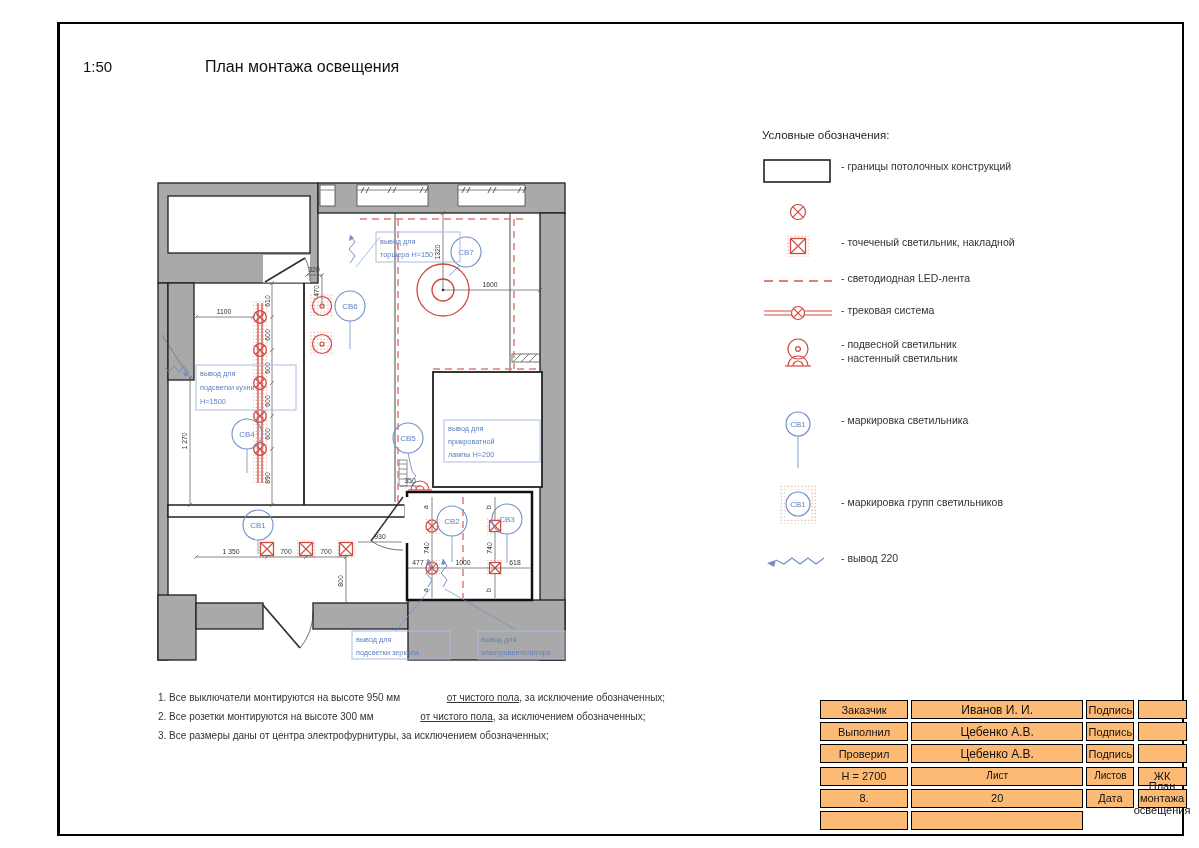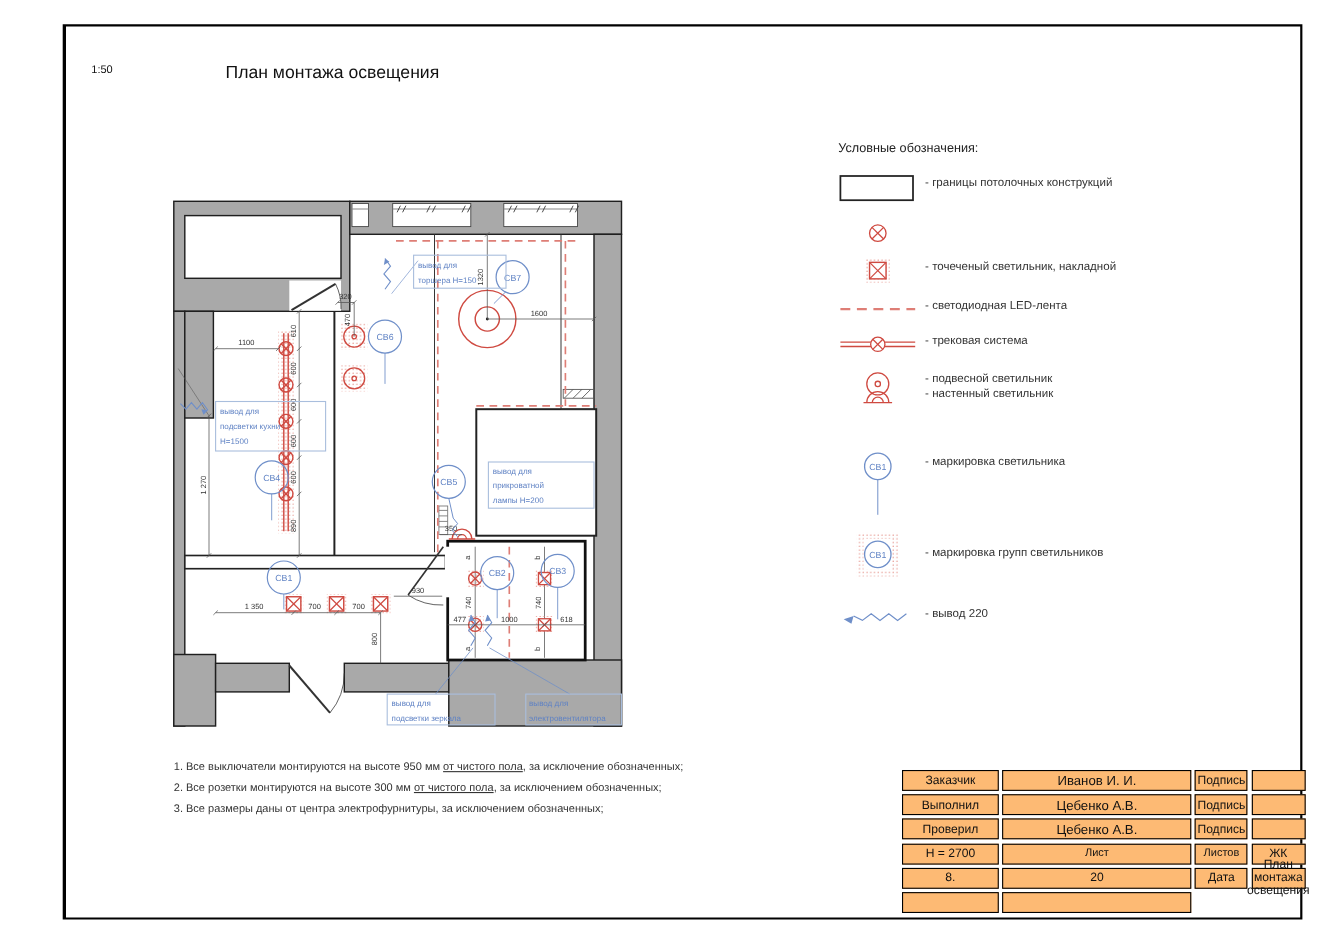"1:50" .hdr-scale { font-size: 10px -> 15px }
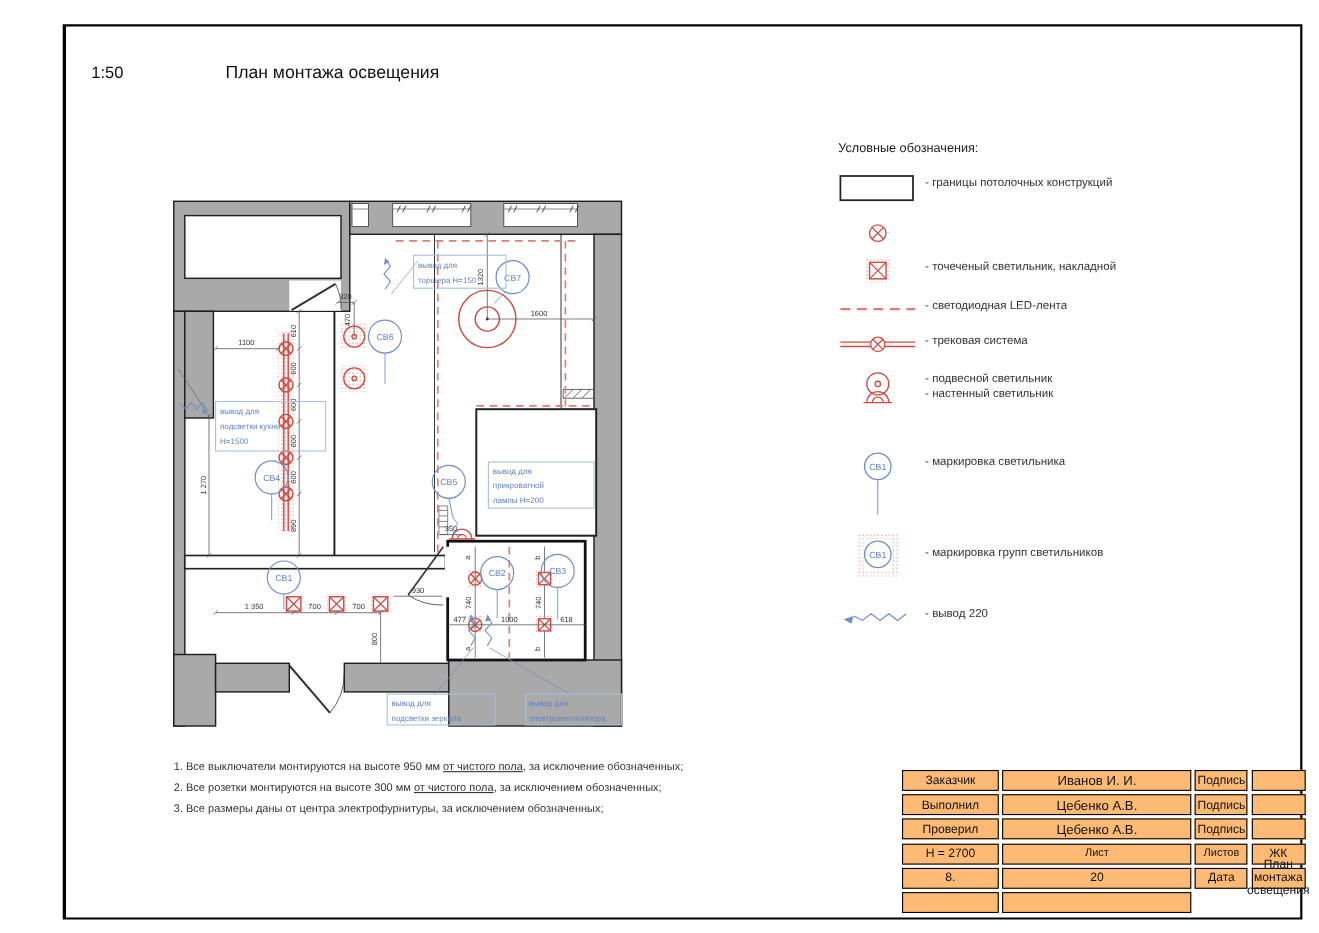"от чистого пола" .u { margin-left: none -> 44px }
